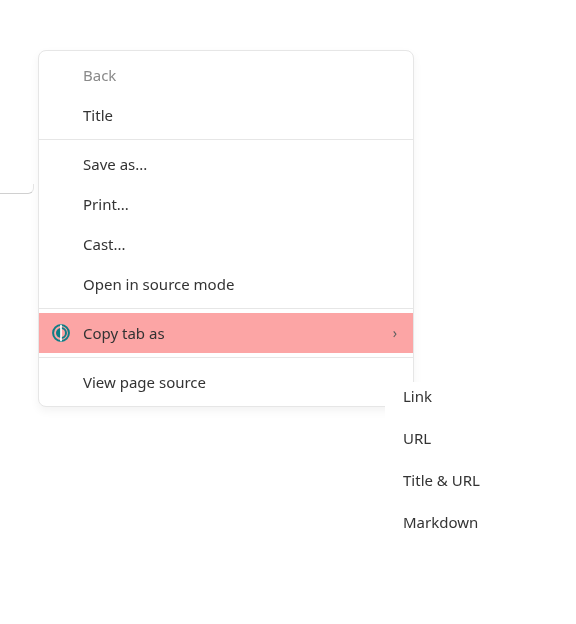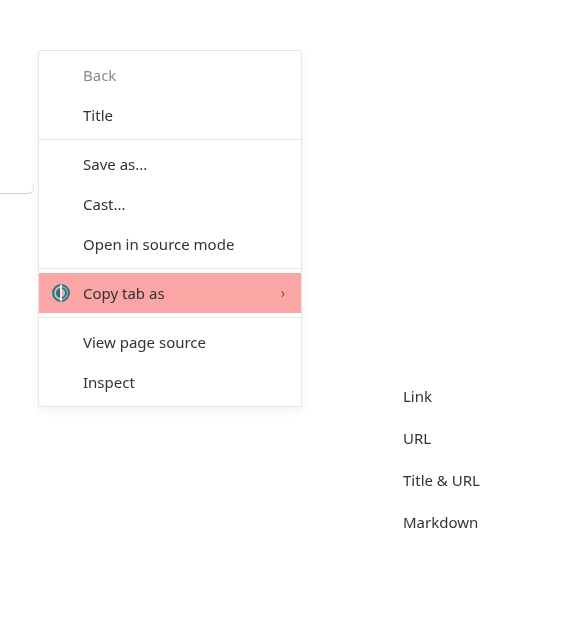"Back" .context-menu { border-radius: 2px -> 8px; width: 264px -> 376px }
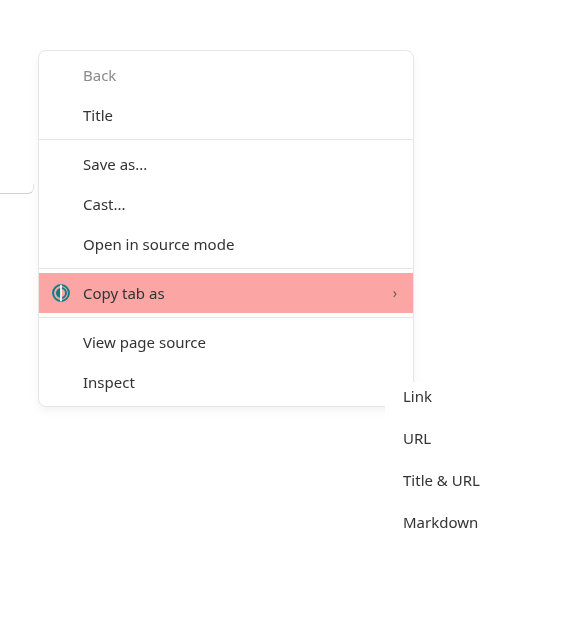"Print..." div.menu-item { html: none -> <div> <span>Print...</span> </div> }
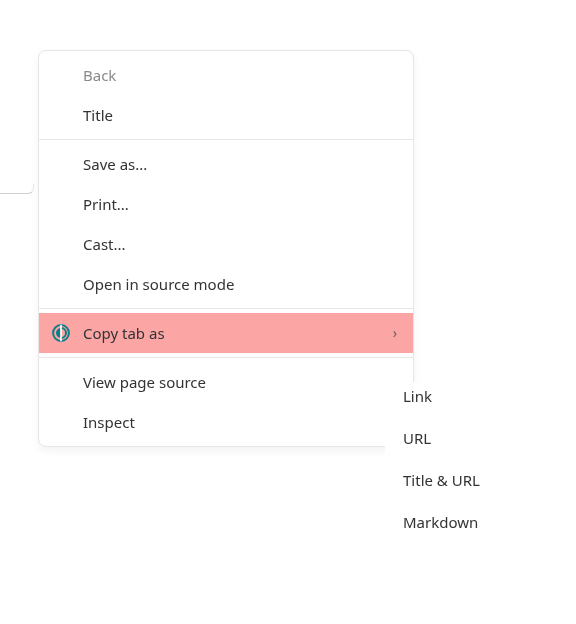"Inspect" div.menu-item { html: <div> <span>Inspect</span> </div> -> none }
